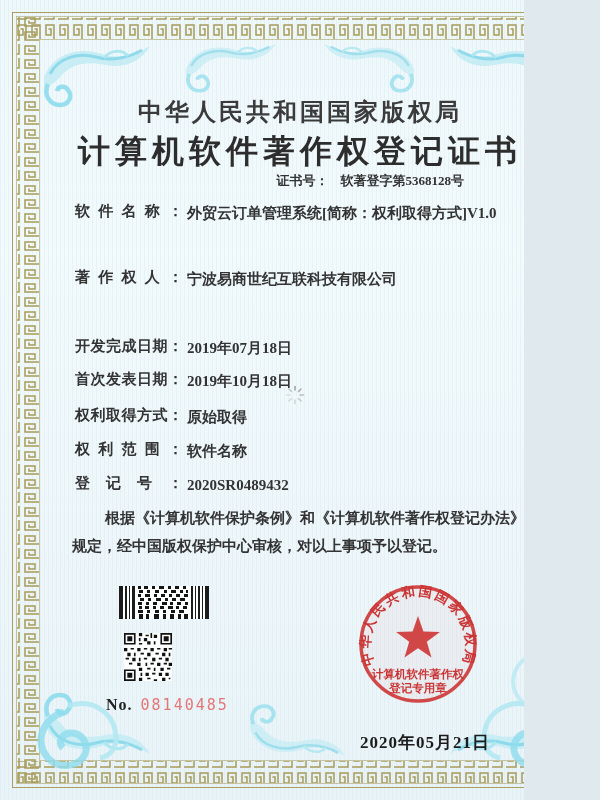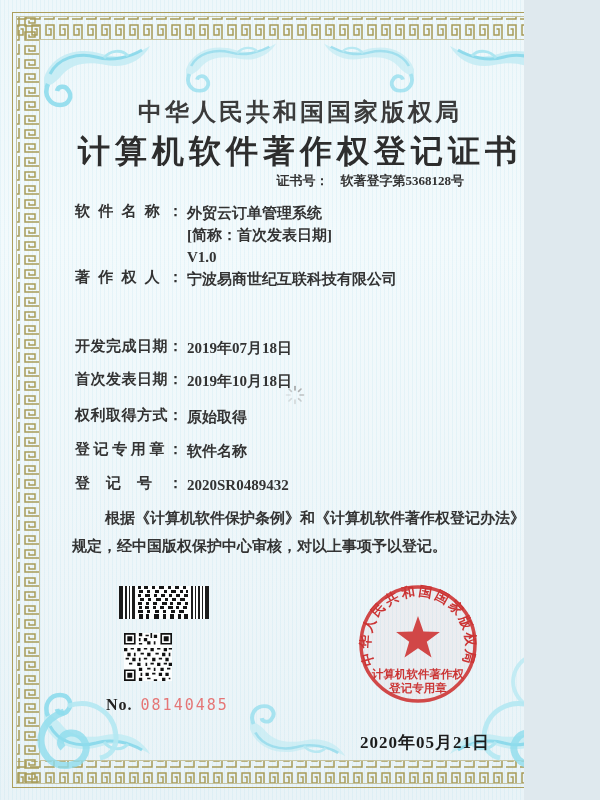"外贸云订单管理系统" .fvals { flex-direction: column -> row }
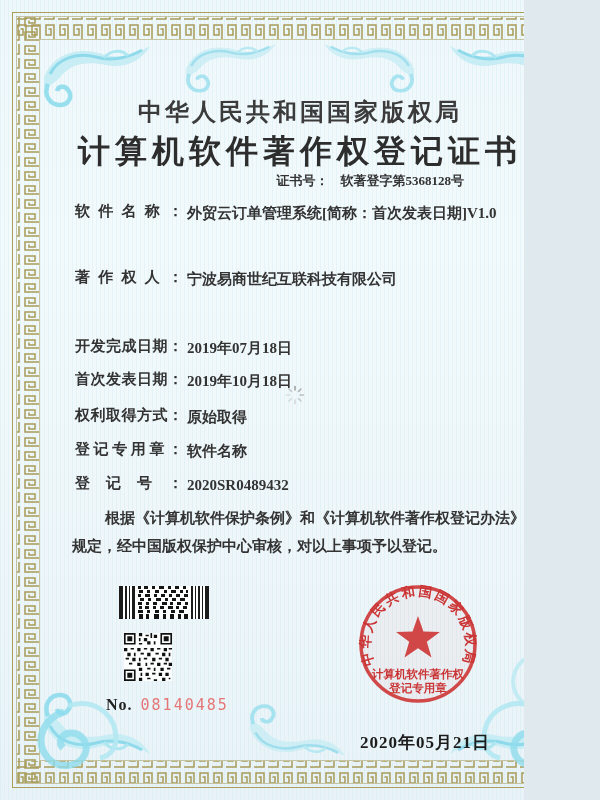"[简称：首次发表日期]" span { text: 首次发表日期 -> 权利取得方式 }
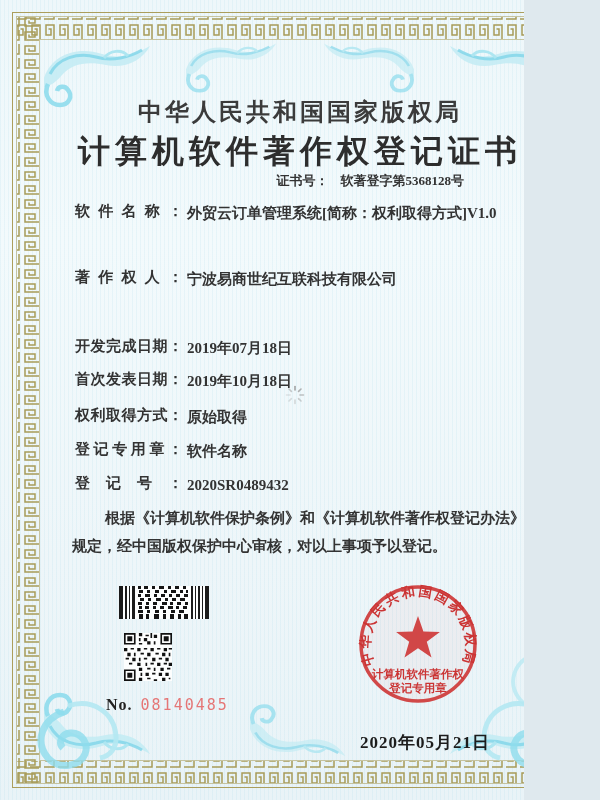"登记专用章：" span.flabel { text: 登记专用章 -> 权利范围 }
